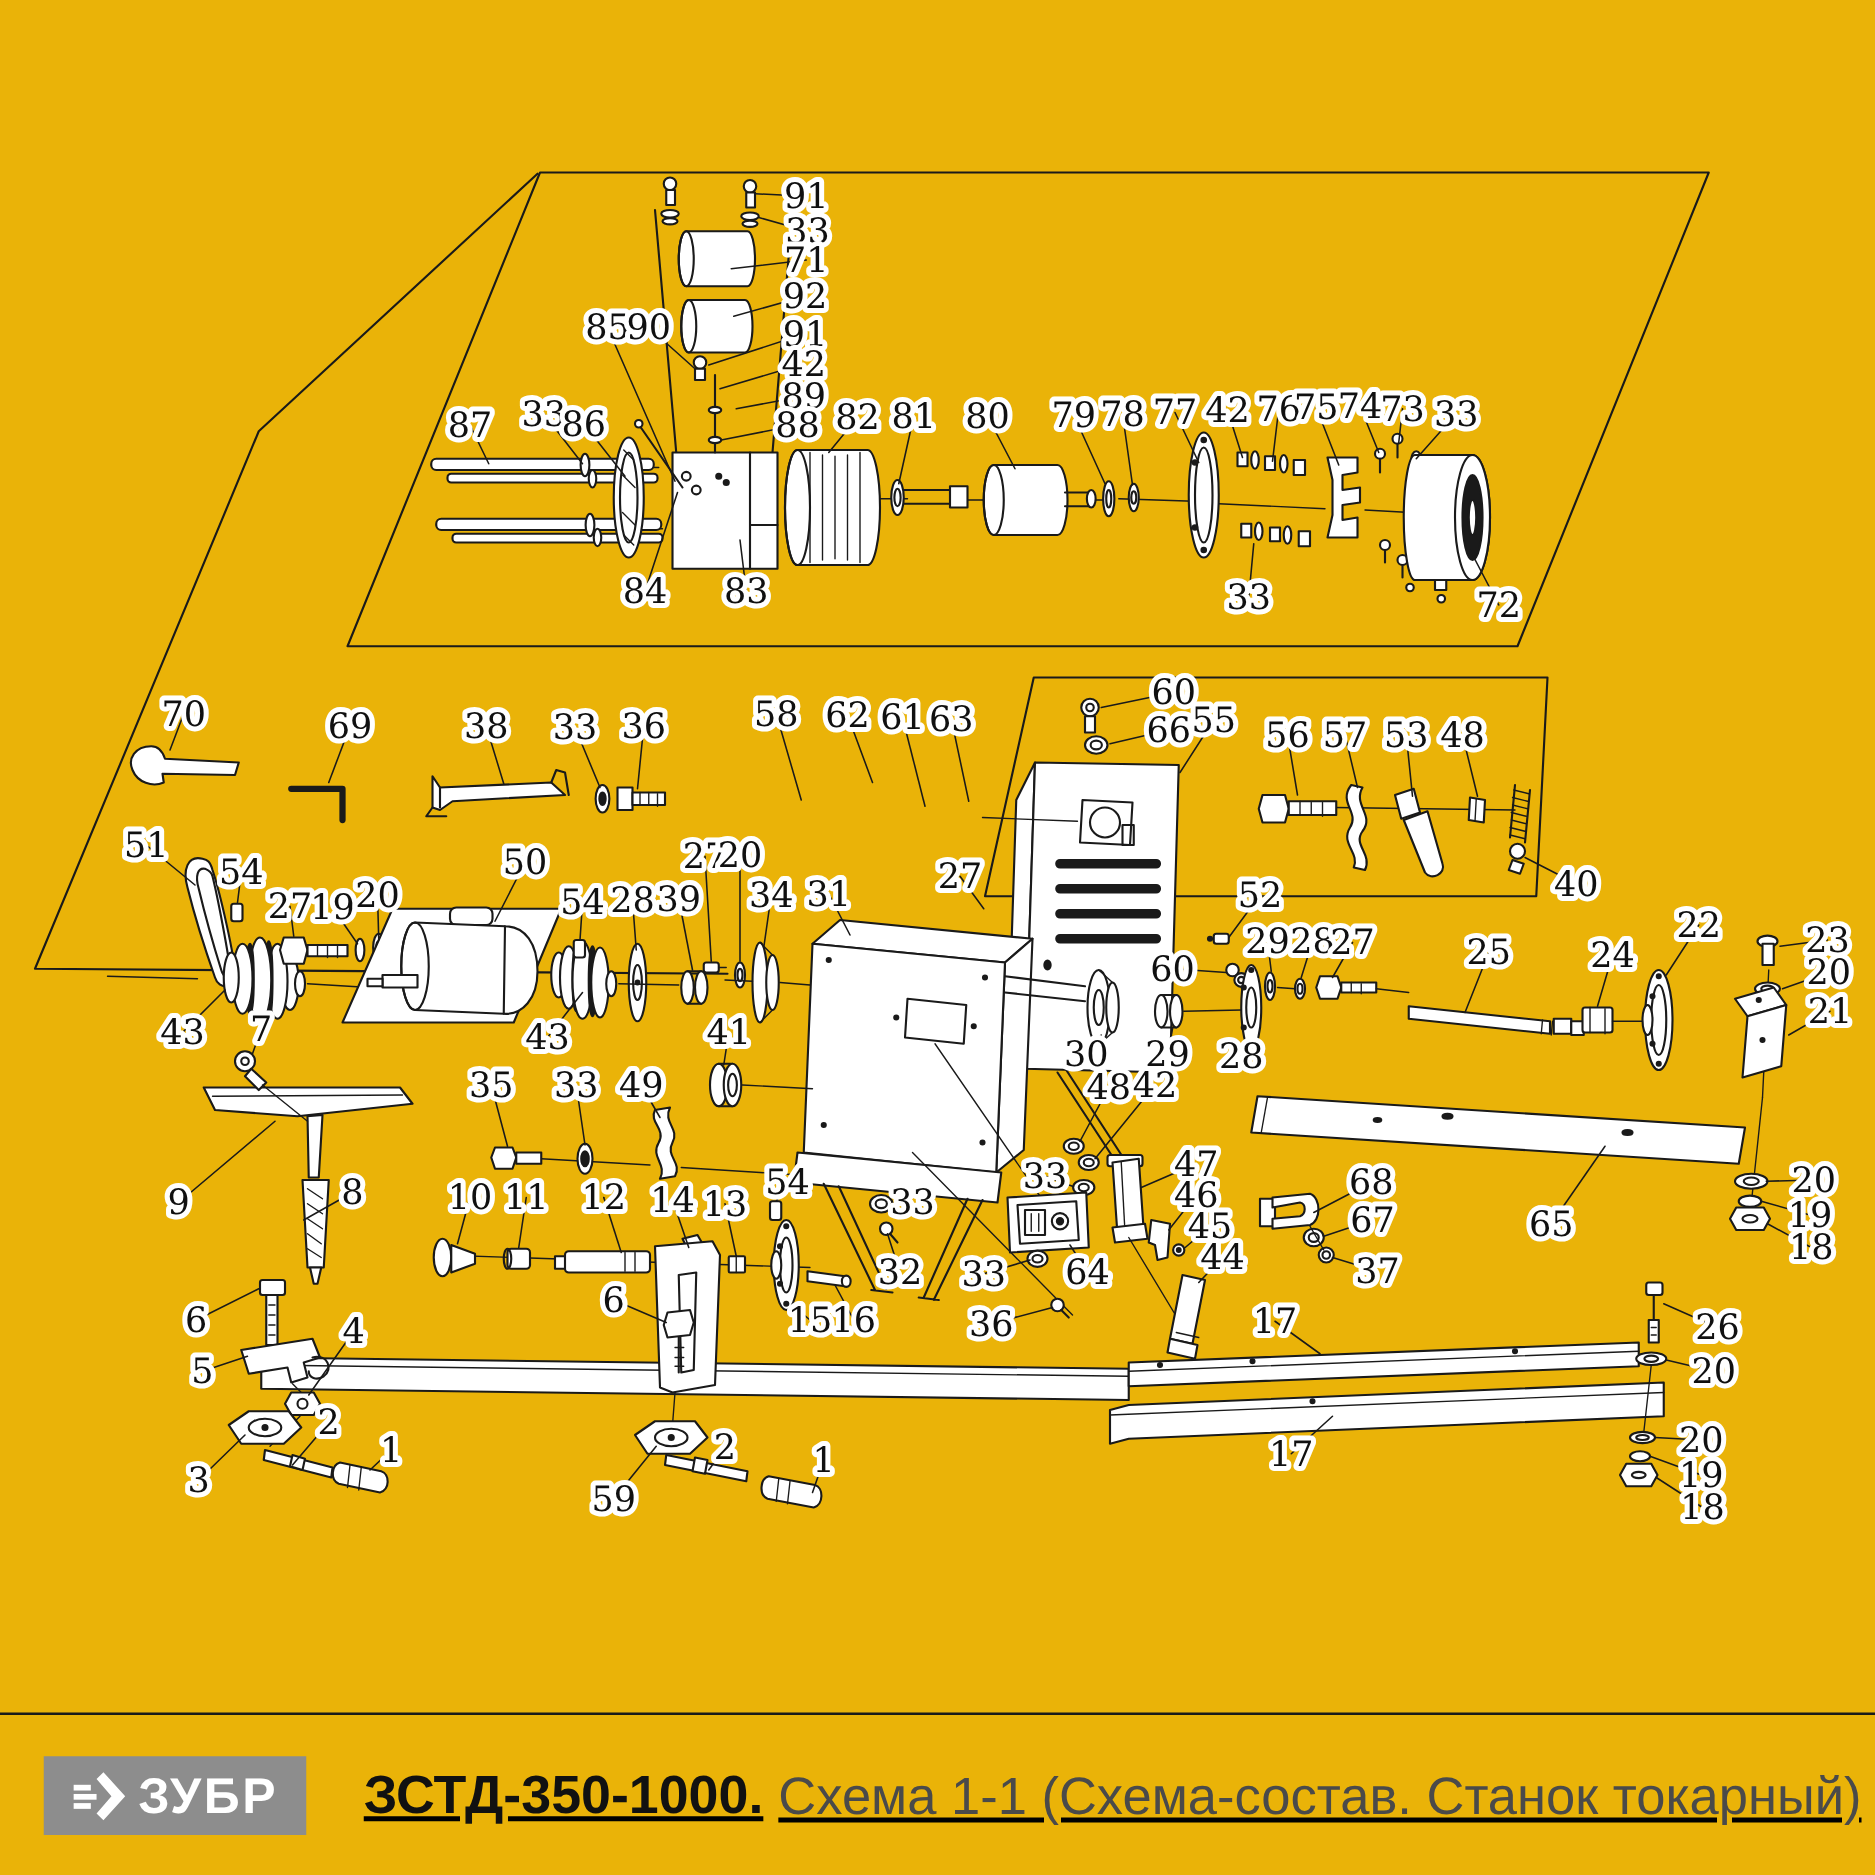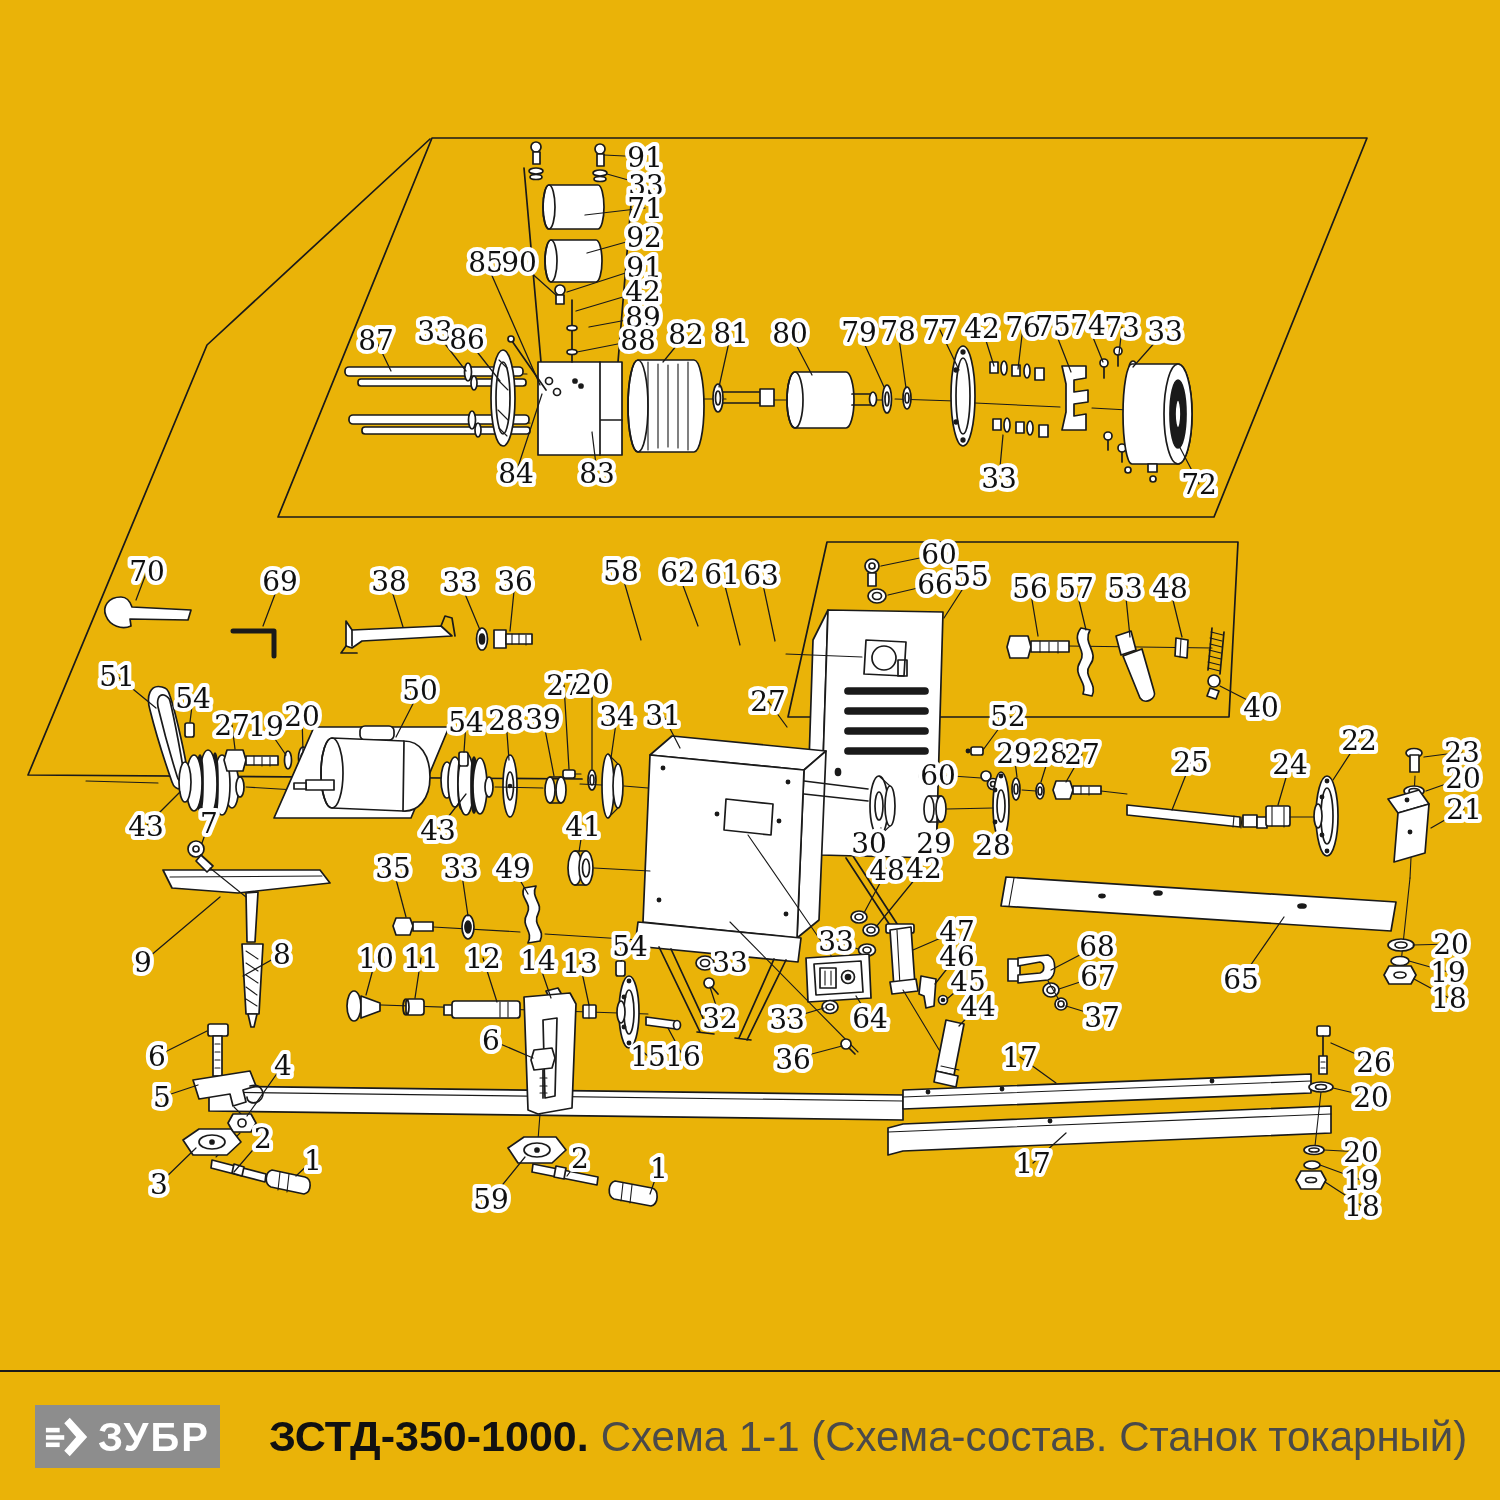"ЗУБР" .logo { width: 185px -> 210px }
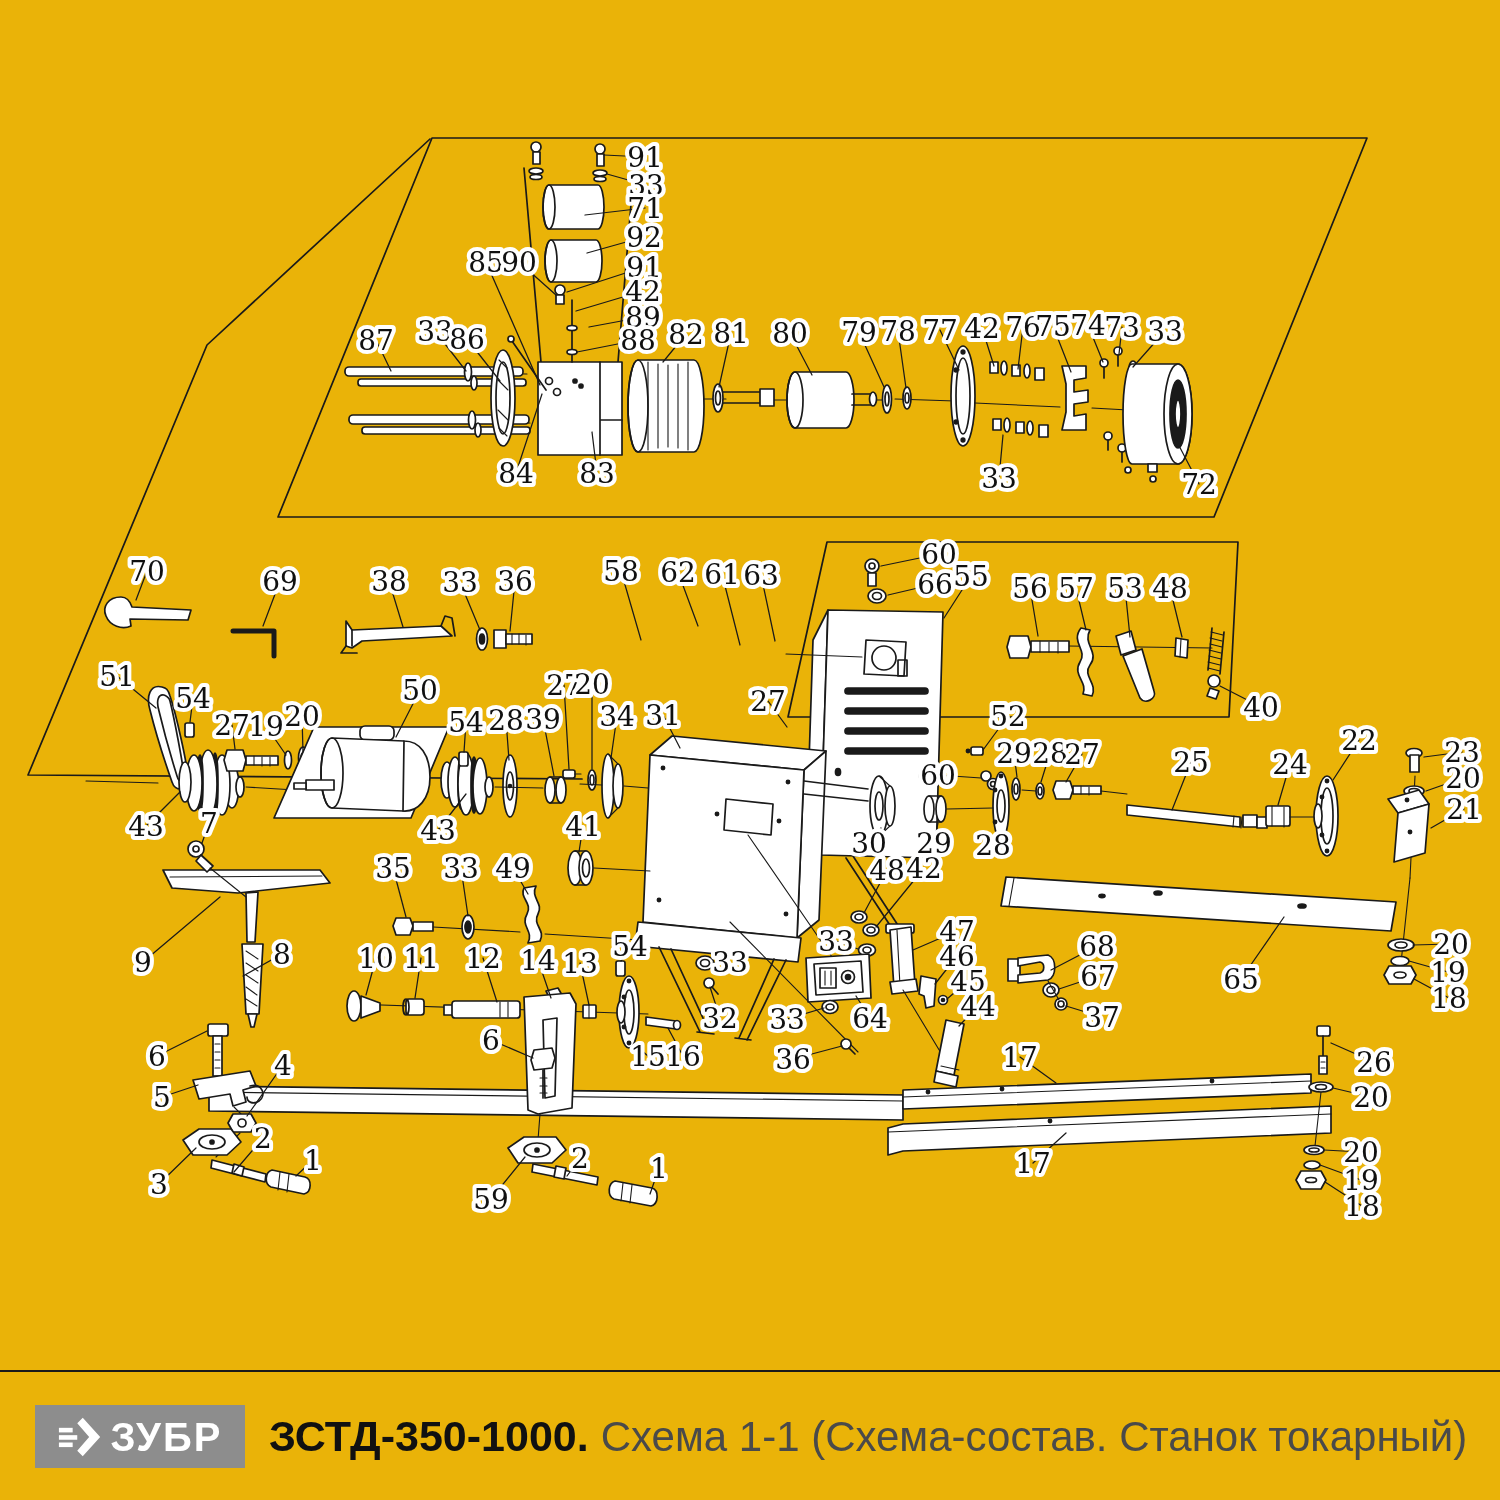"ЗСТД-350-1000." .title { left: 269px -> 291px; text-decoration: none -> underline }
